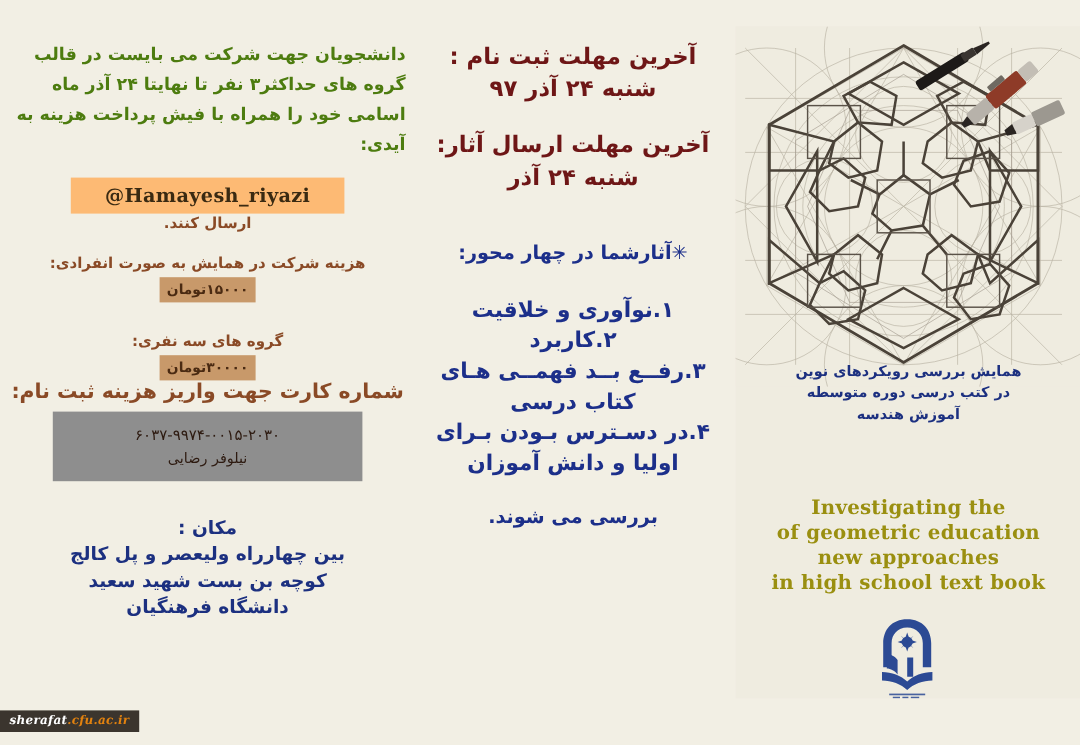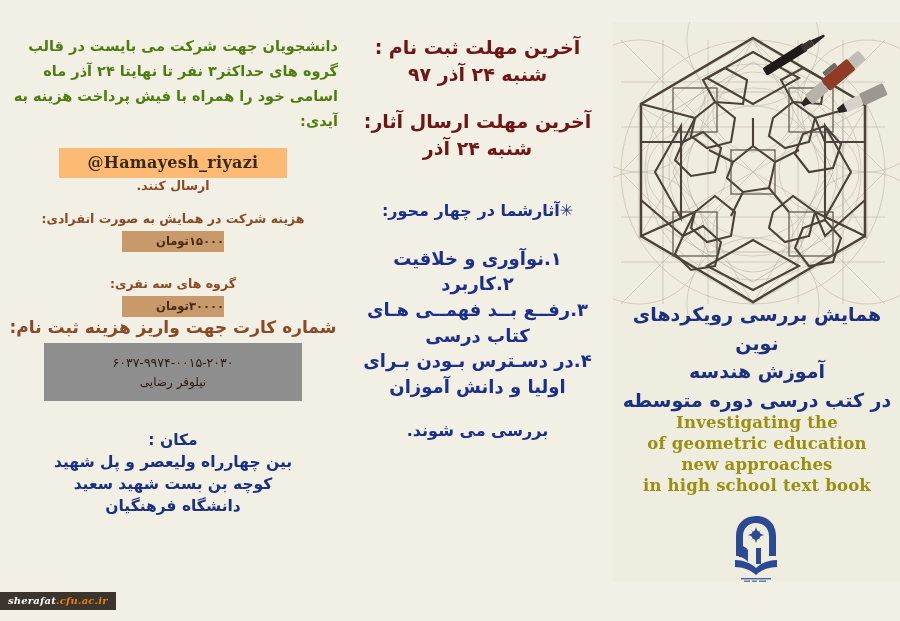"۱۵۰۰۰تومان" .fee-box { justify-content: none -> center; width: 102px -> 80px }
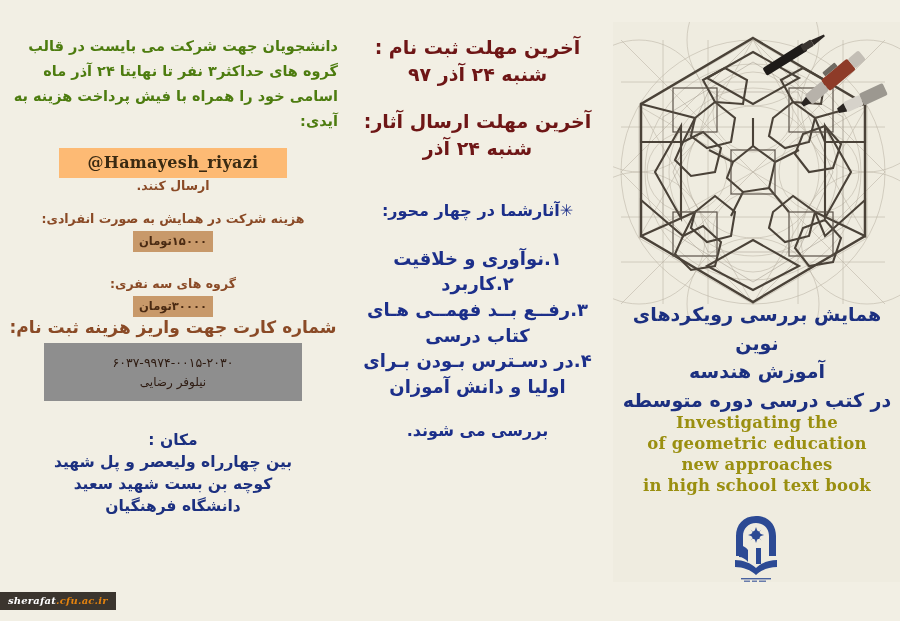"همایش بررسی رویکردهای نوین" #title-fa { font-size: 19px -> 12px }
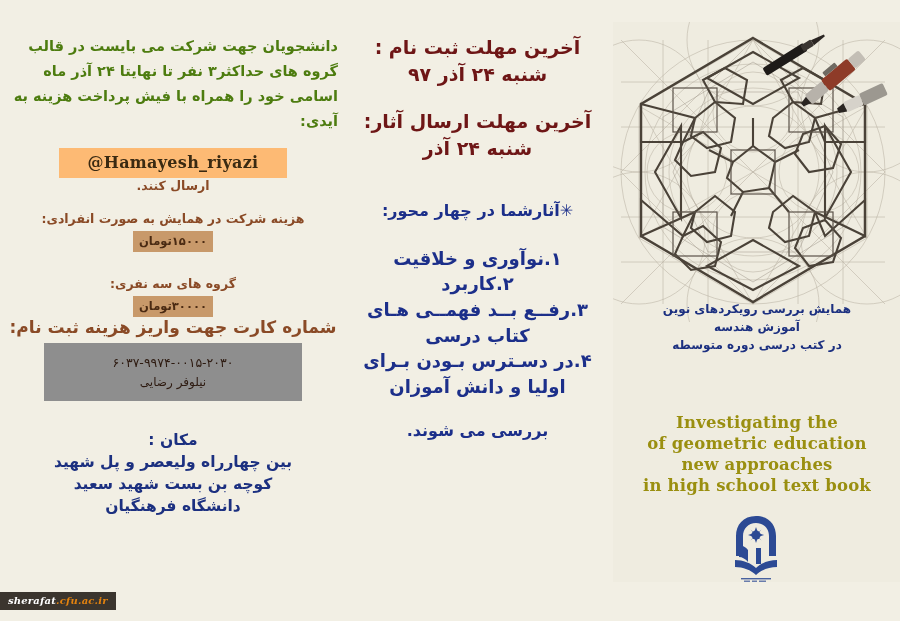"آموزش هندسه" div { order: before "در کتب درسی دوره متوسطه" -> after "در کتب درسی دوره متوسطه" }
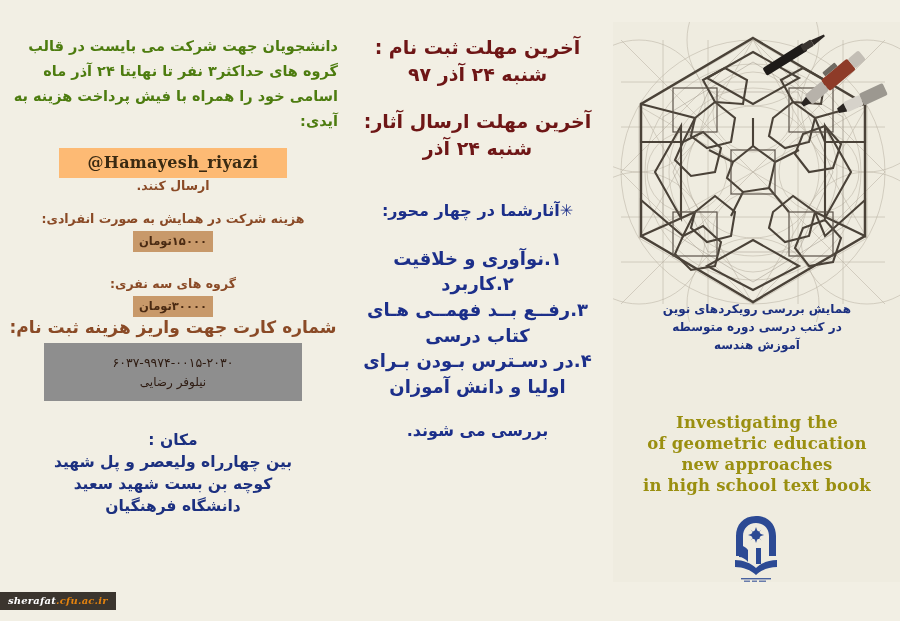"بین چهارراه ولیعصر و پل" div { text: شهید -> کالج }
